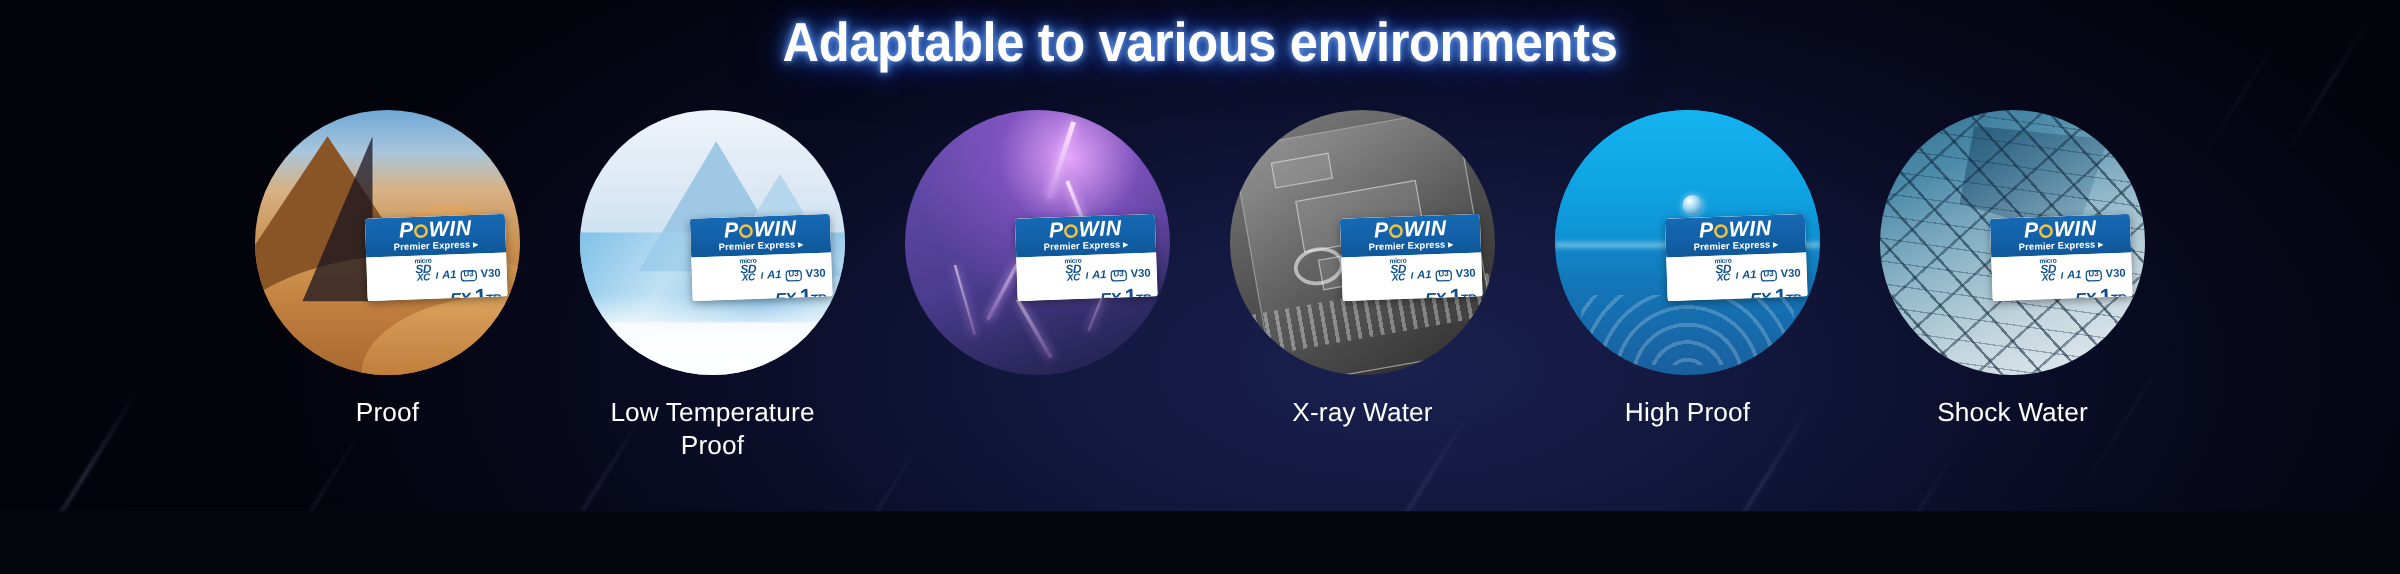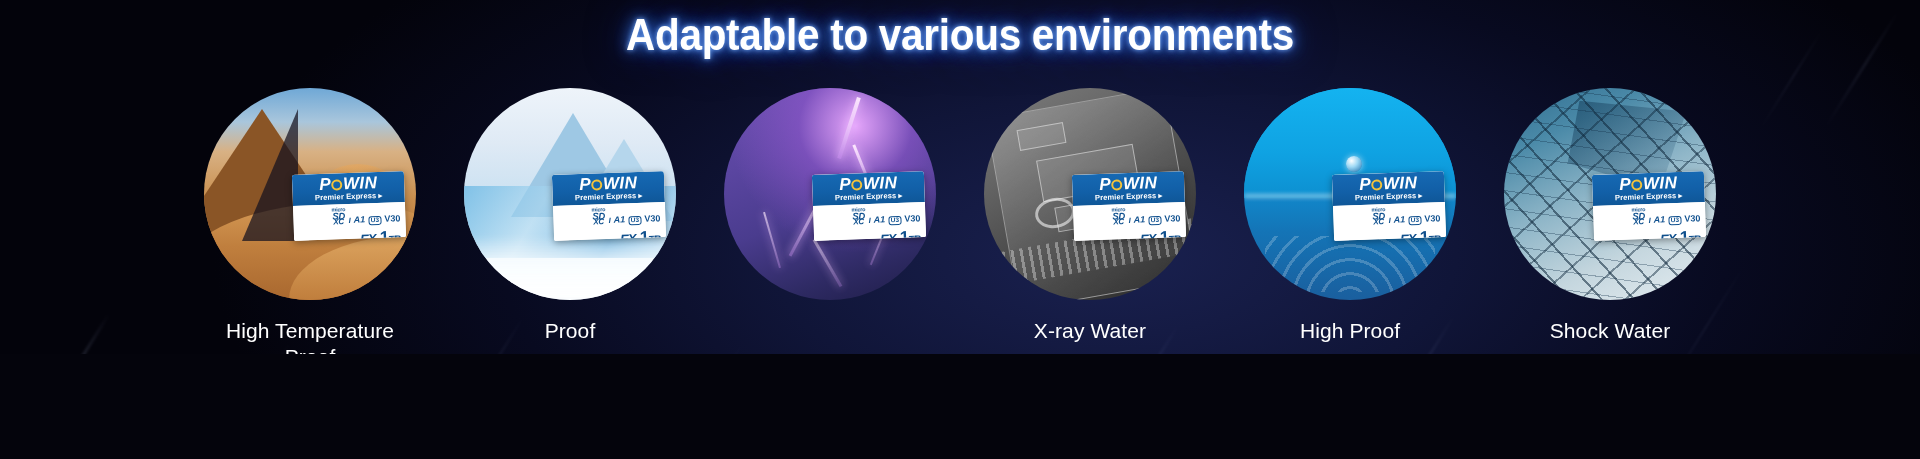"Adaptable to various environments" .banner { height: 354px -> 409px }
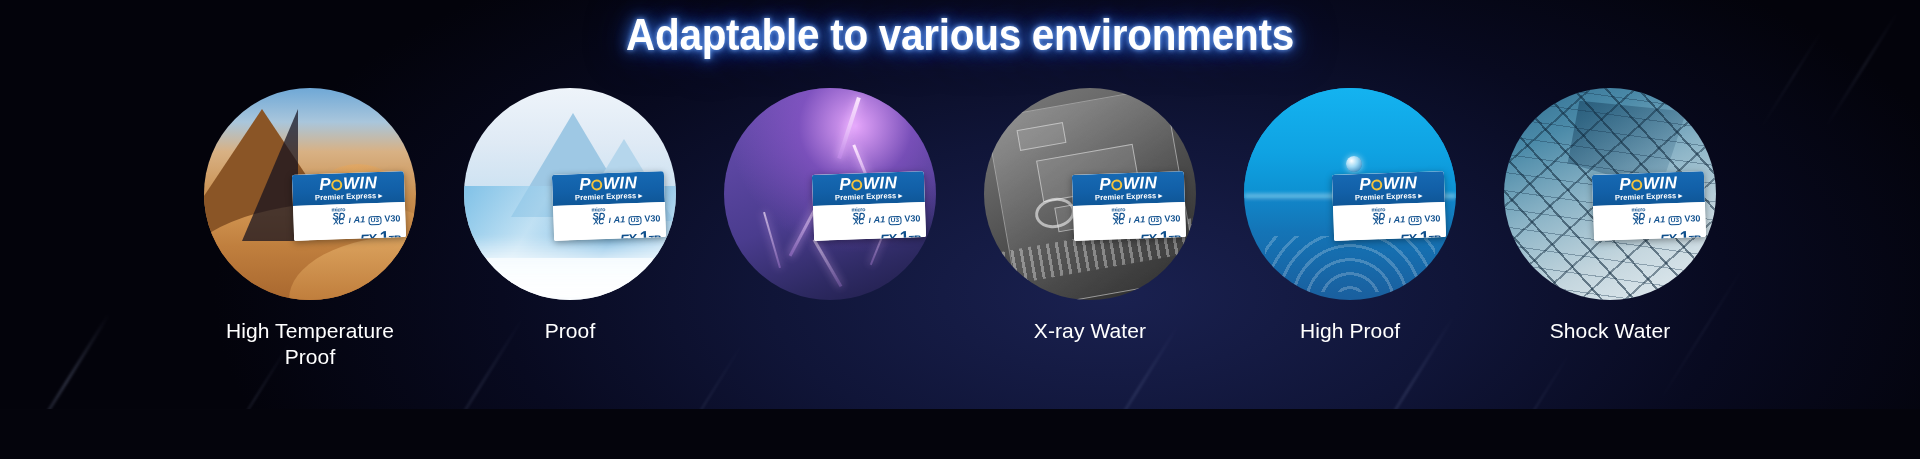"High Temperature" div { html: <div>High Temperature</div> -> none }
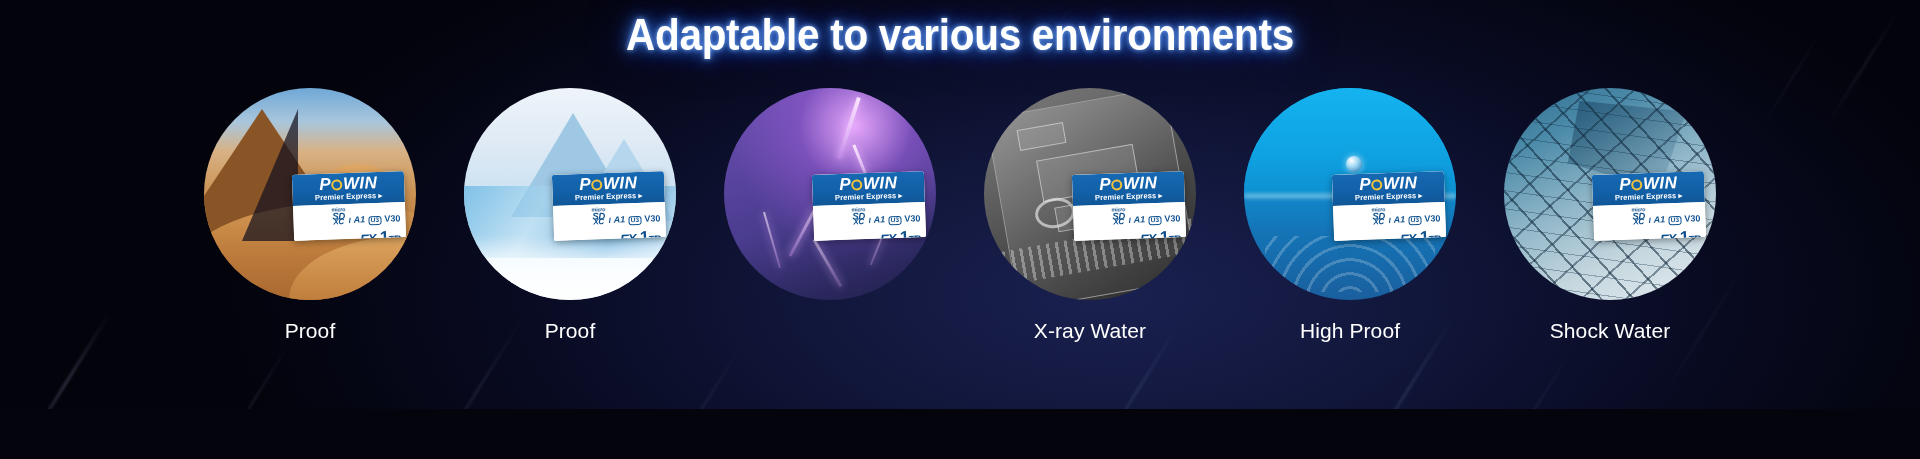"Low Temperature" div { html: none -> <div>Low Temperature</div> }
